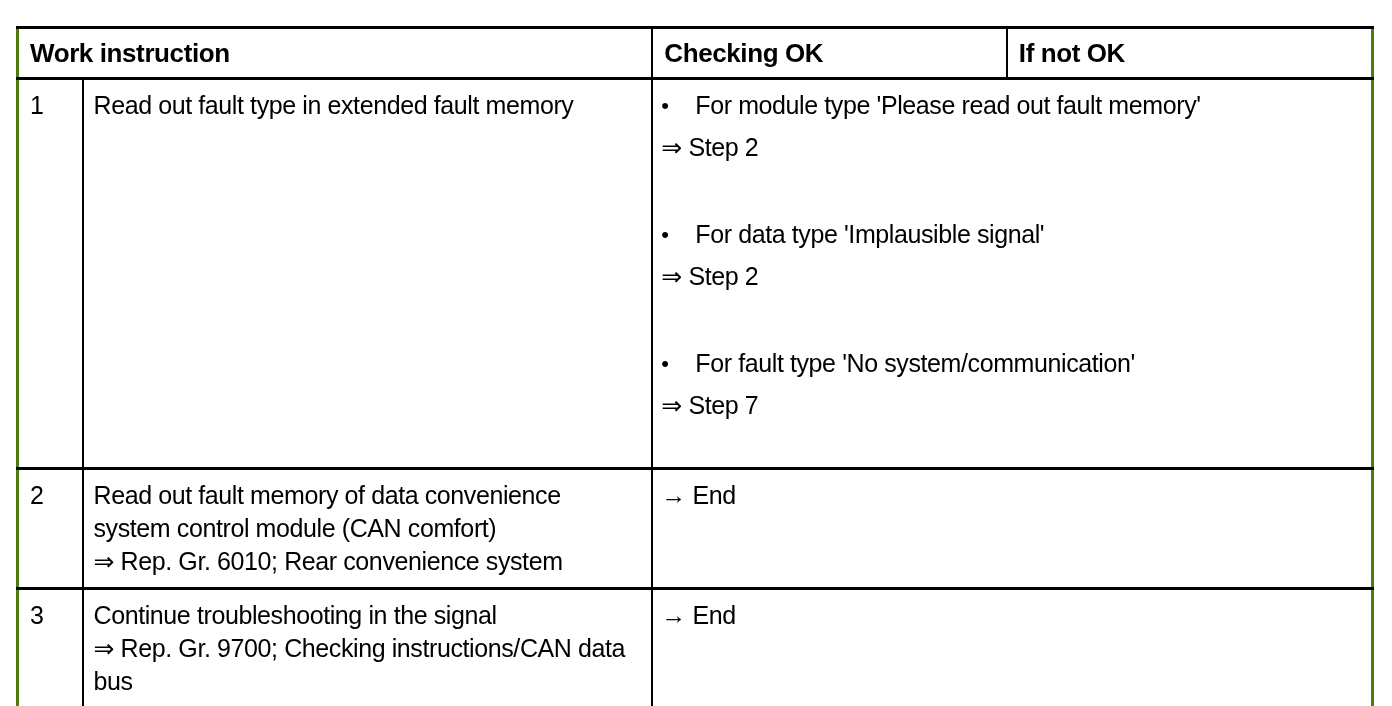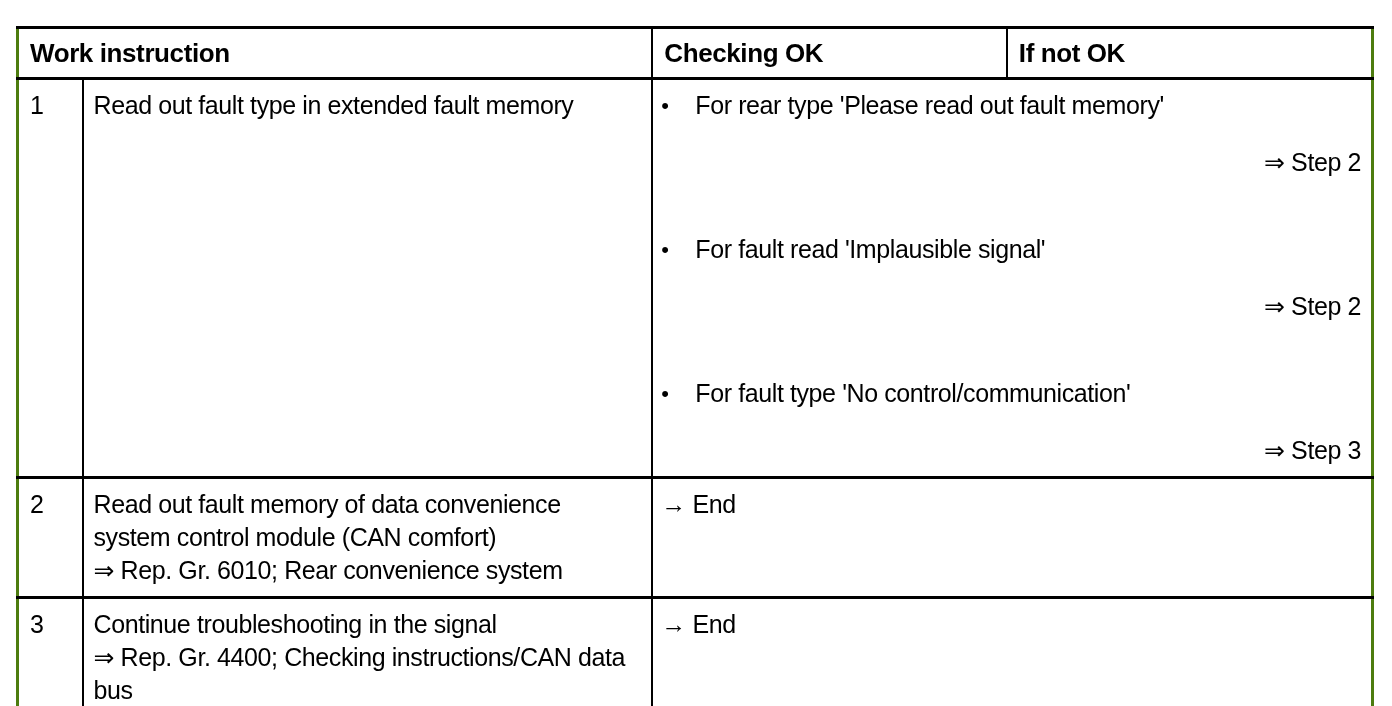"For rear type 'Please read" span { text: rear -> module }
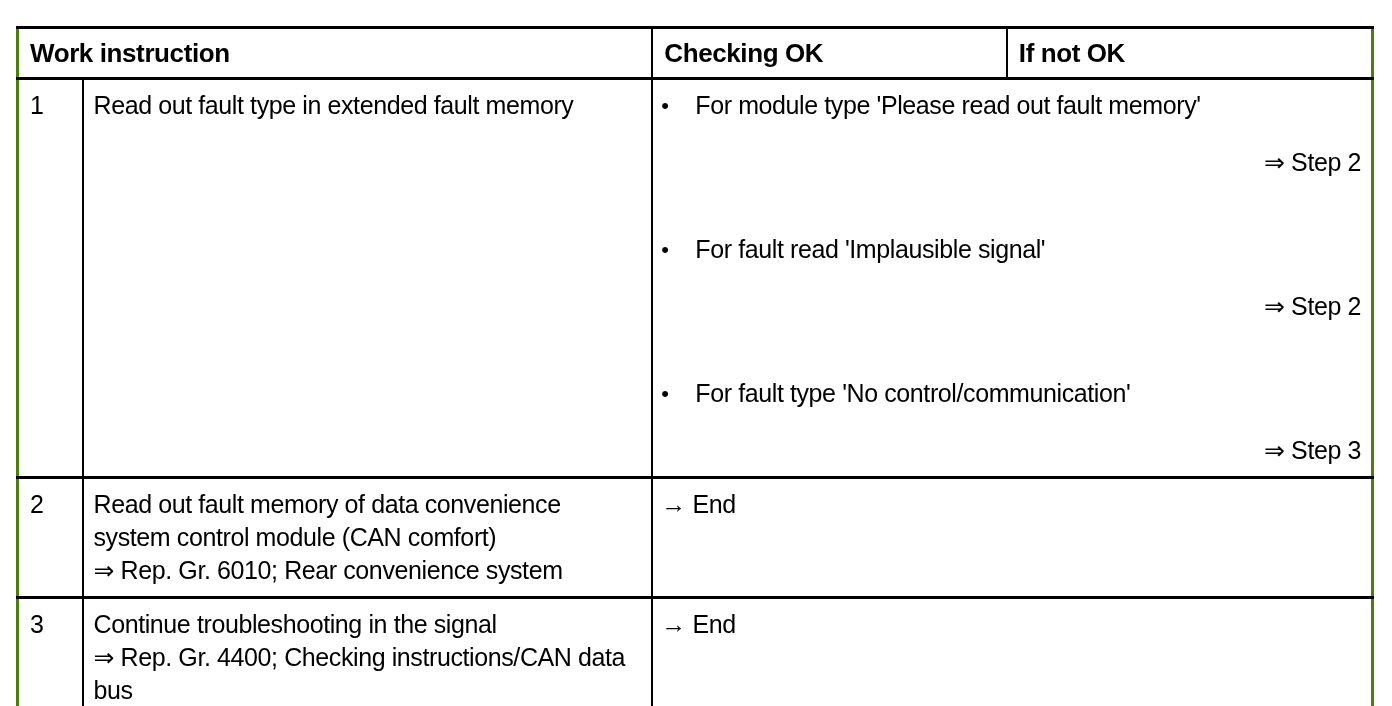"⇒ Step 2" .action-line { margin-top: 24px -> 9px; text-align: right -> none }
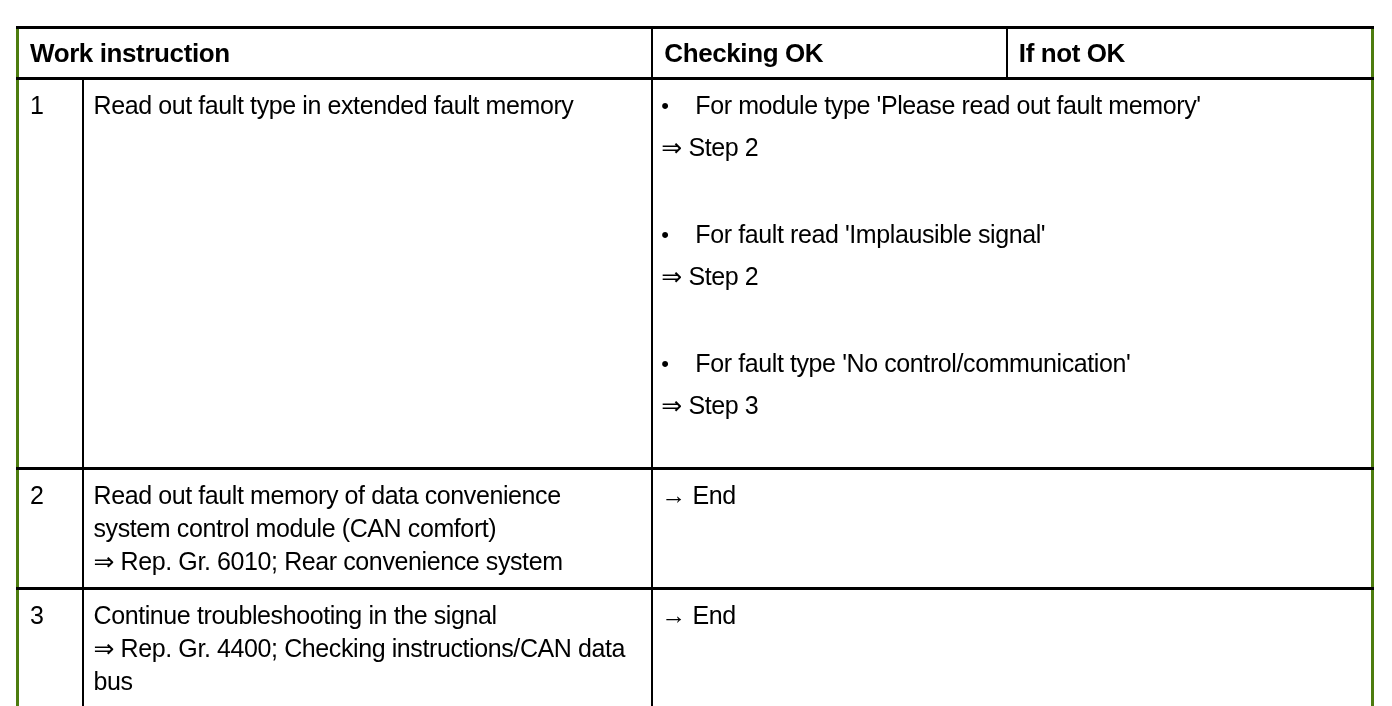"For fault read 'Implausible signal'" span { text: fault read -> data type }
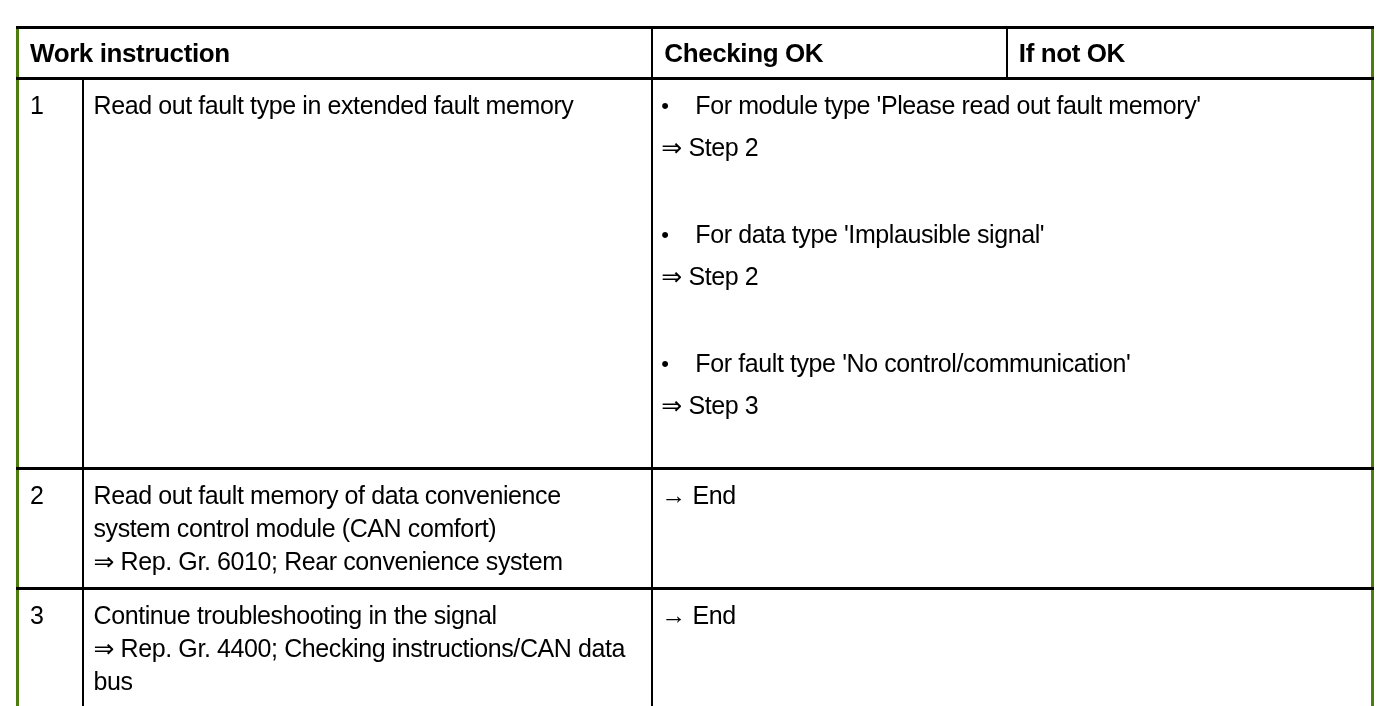"For fault type 'No" span { text: control/communication' -> system/communication' }
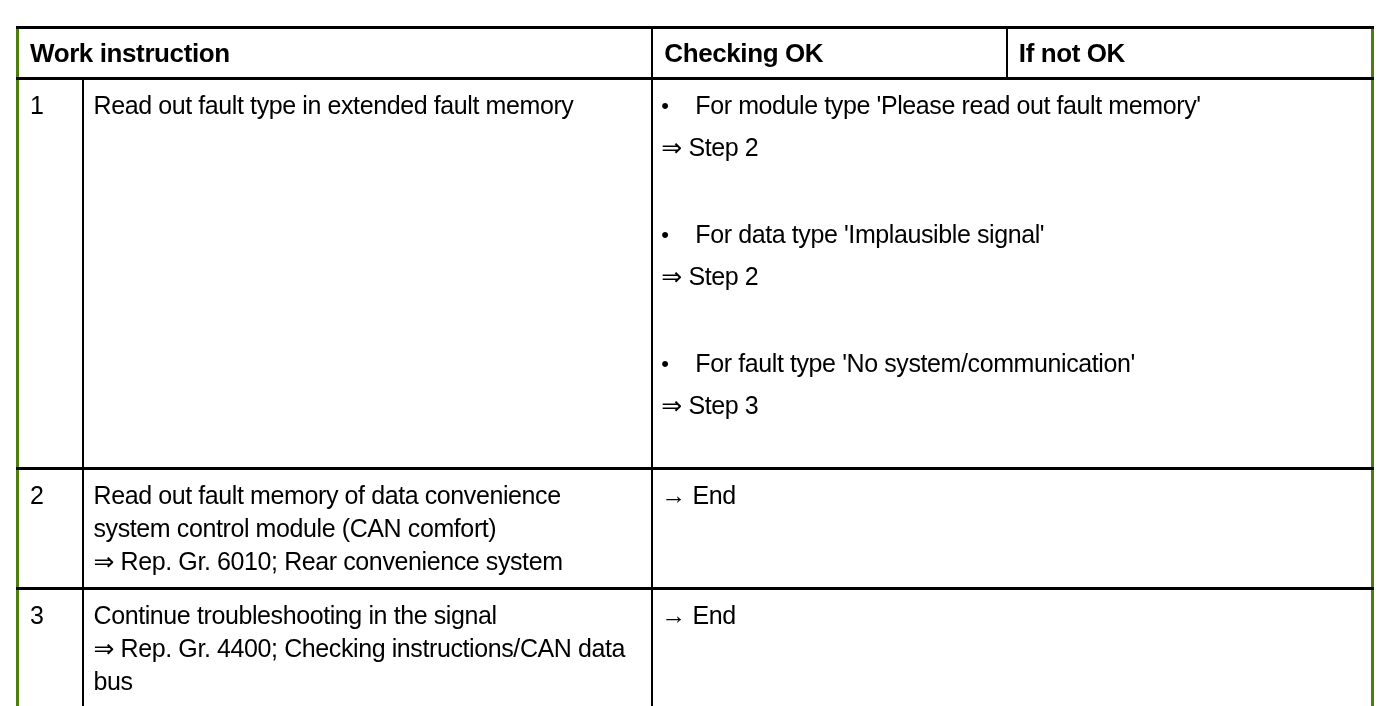"⇒ Step 3" div.action-line { text: 3 -> 7 }
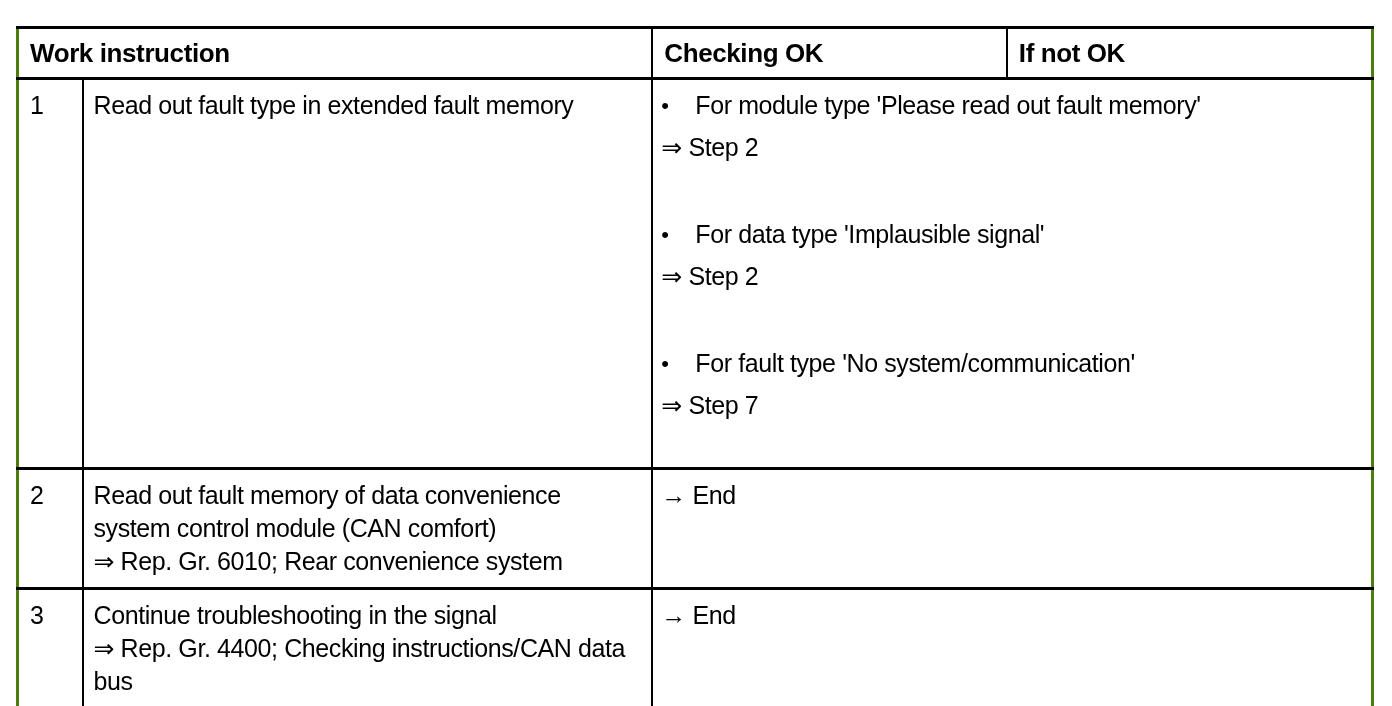"⇒ Rep. Gr. 4400; Checking" div { text: 4400 -> 9700 }
